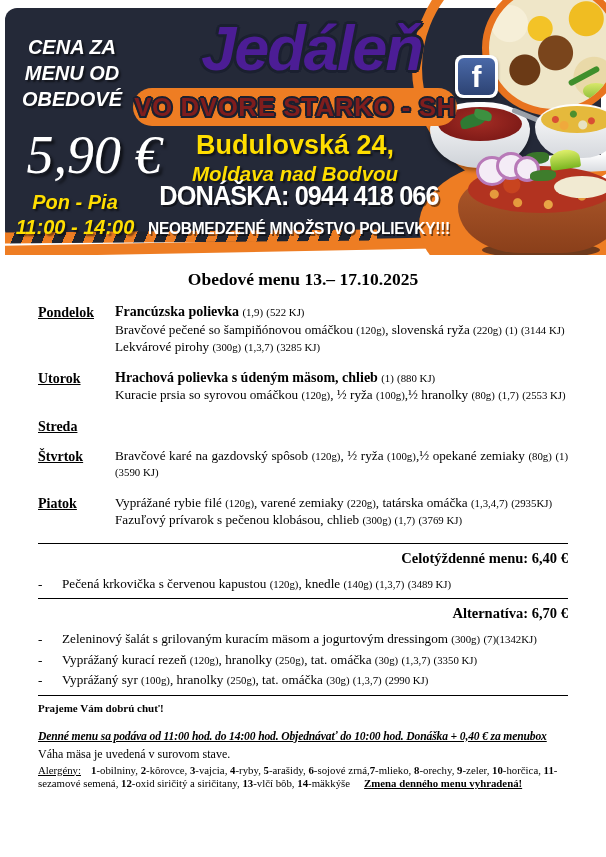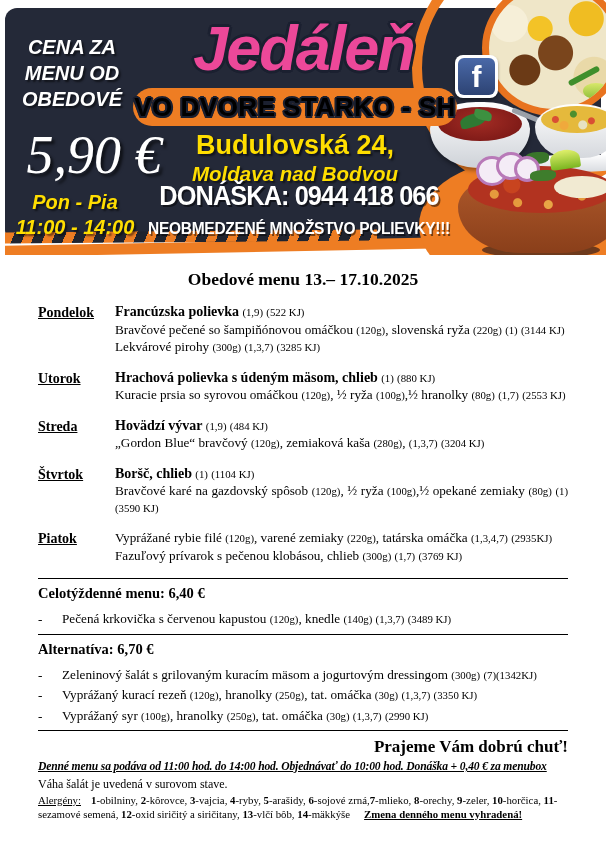"Jedáleň" .brand { color: #ec4899 -> #4c1d95; left: 136px -> 144px }
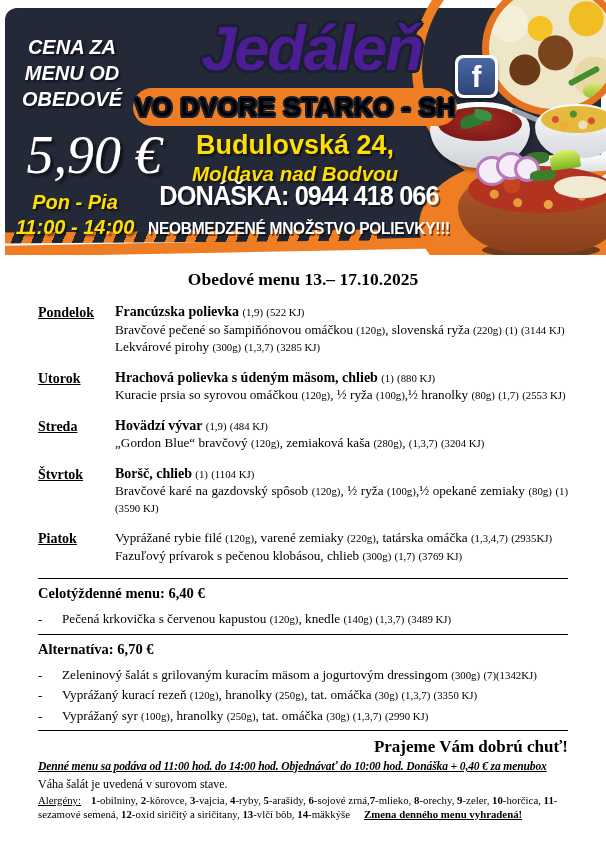"VO DVORE STARKO - SH" .venue-pill { color: #000000 -> #7f1d1d }
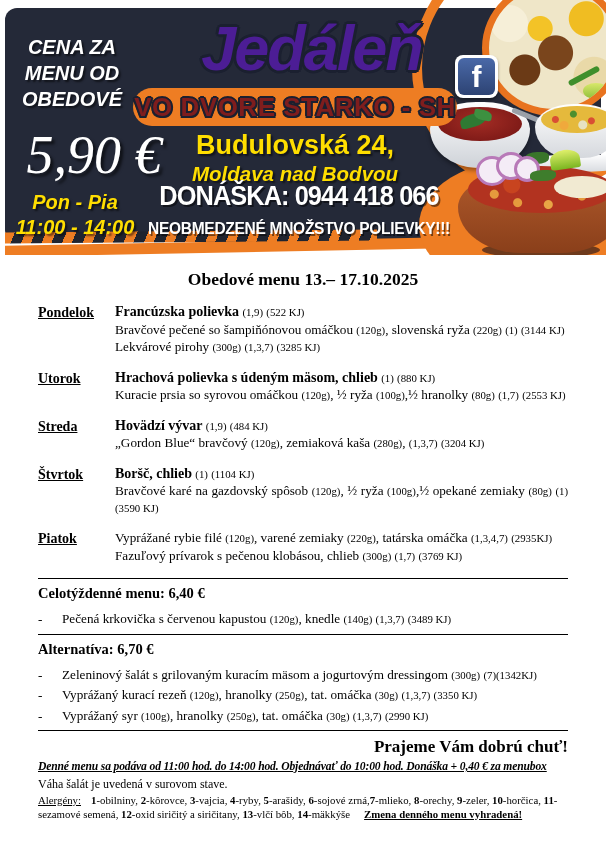"Hovädzí vývar (1,9) (484 KJ)" div.day-items { html: <div> <p><b>Hovädzí vývar</b><span> <span>(1,9)</span> <span>(484 KJ)</span></span></p> <p>„Gordon Blue“ bravčový <span>(120g)</span>, zemiaková kaša <span>(280g)</span>, <span>(1,3,7)</span> <span>(3204 KJ)</span></p> </div> -> none }
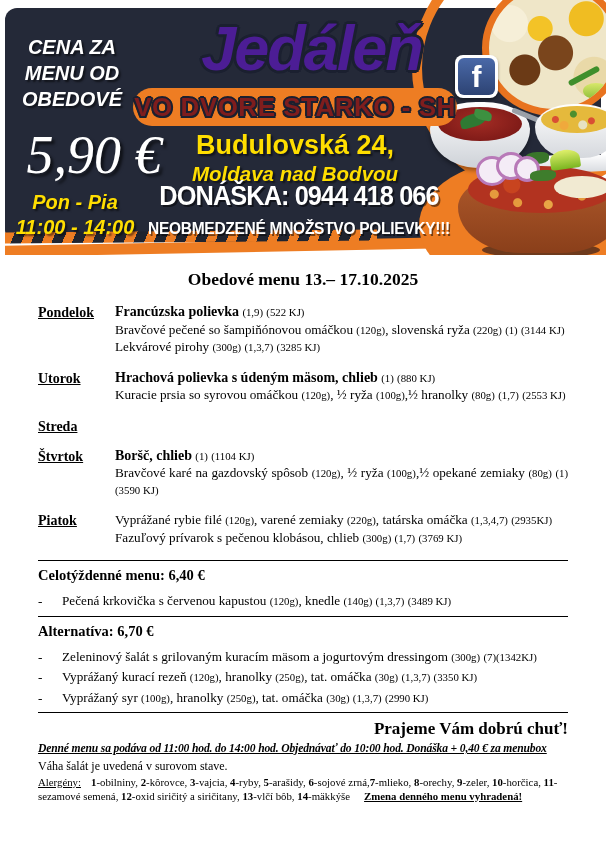"Boršč, chlieb (1) (1104 KJ)" p.menu-line { html: <p><b>Boršč, chlieb</b><span> <span>(1)</span> <span>(1104 KJ)</span></span></p> -> none }
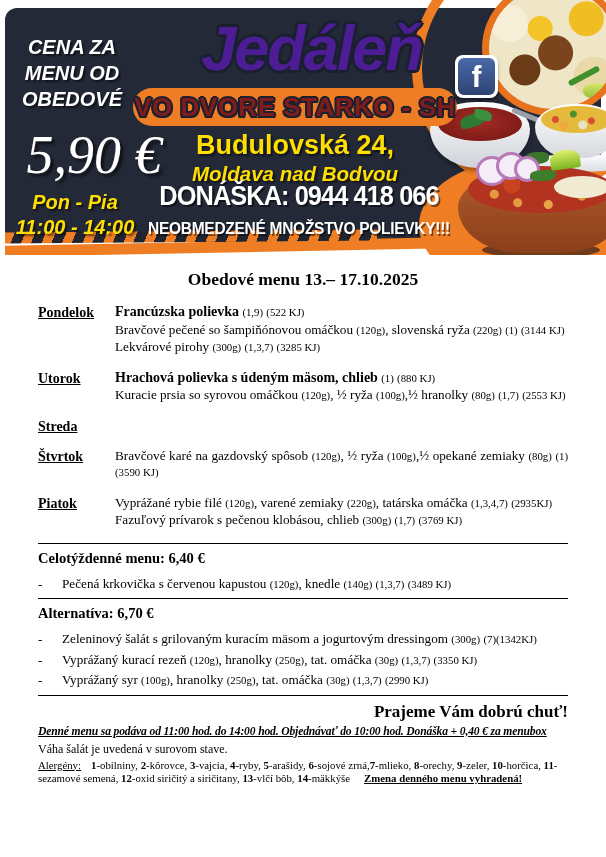"Celotýždenné menu: 6,40 €" .sec-heading { text-align: none -> right }
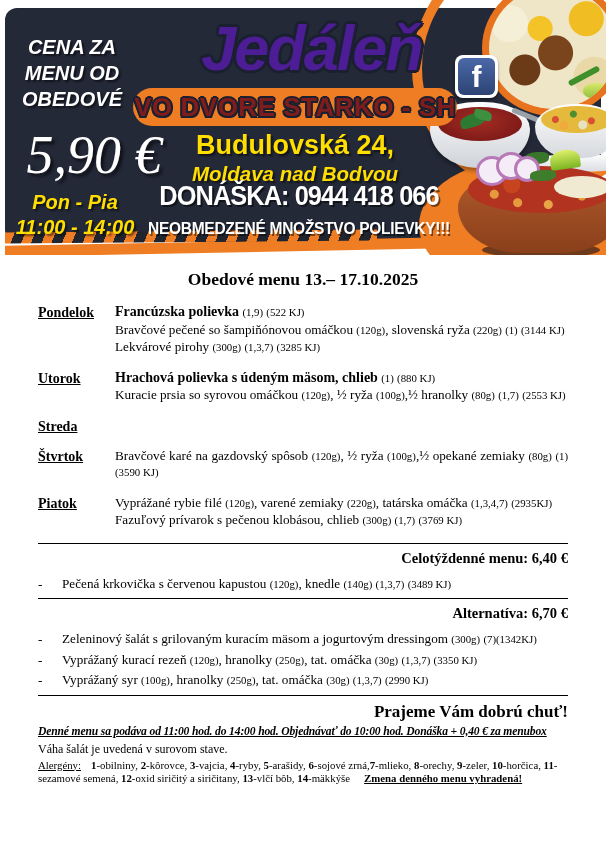"Prajeme Vám dobrú chuť!" .wish { font-size: 17px -> 11px; margin: 4px 0 3px -> 4px 0 16px; text-align: right -> left }
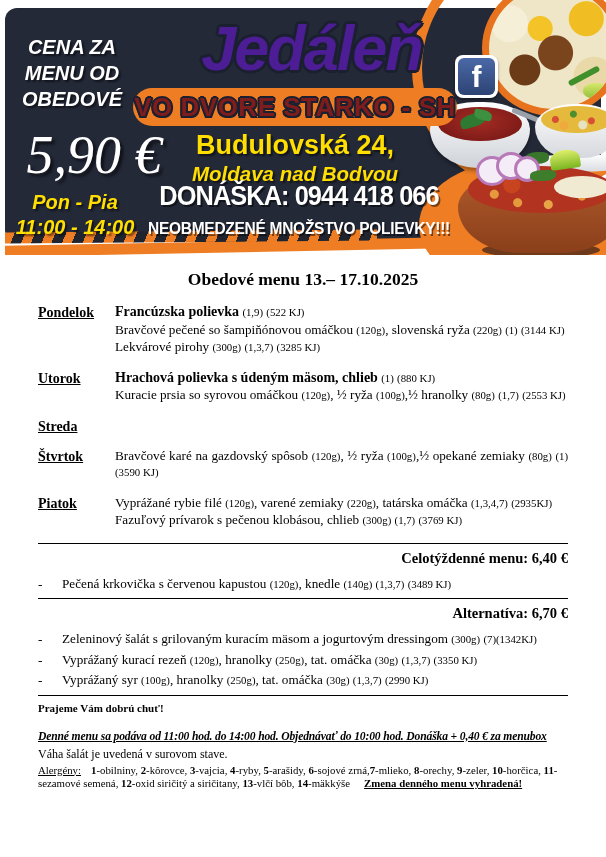"Váha šalát je uvedená v" p.weight-note { text: šalát -> mäsa }
